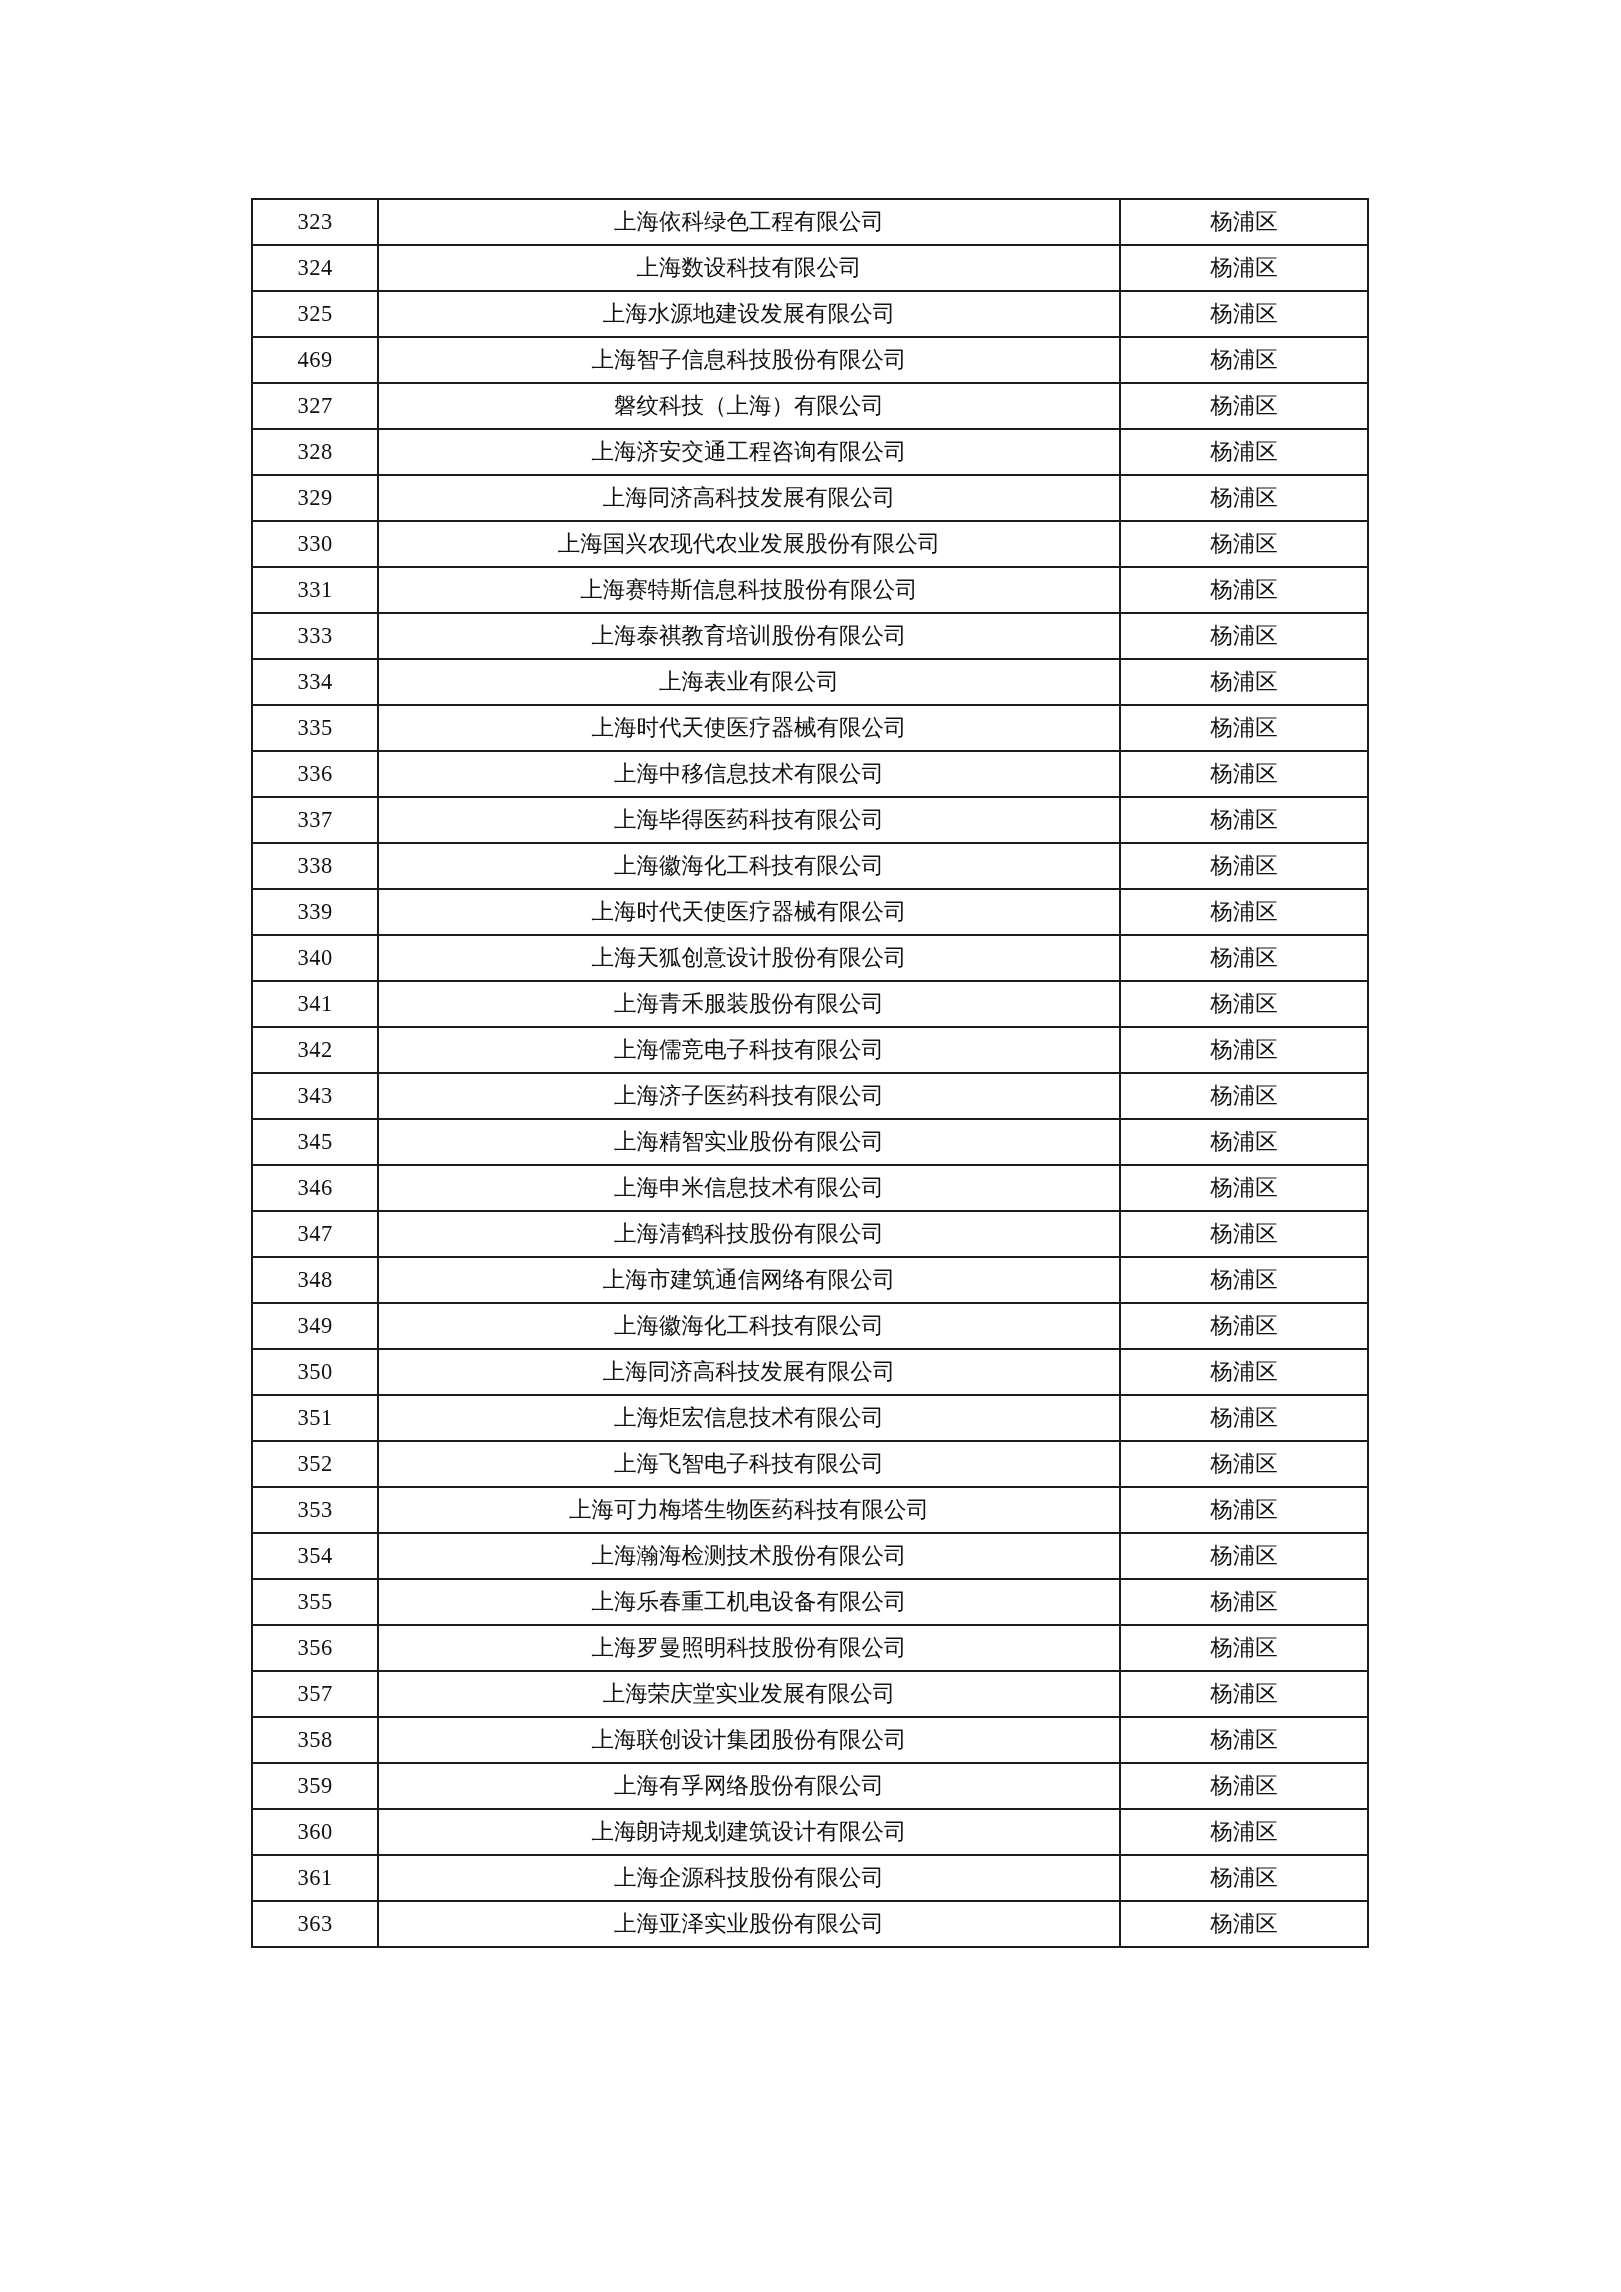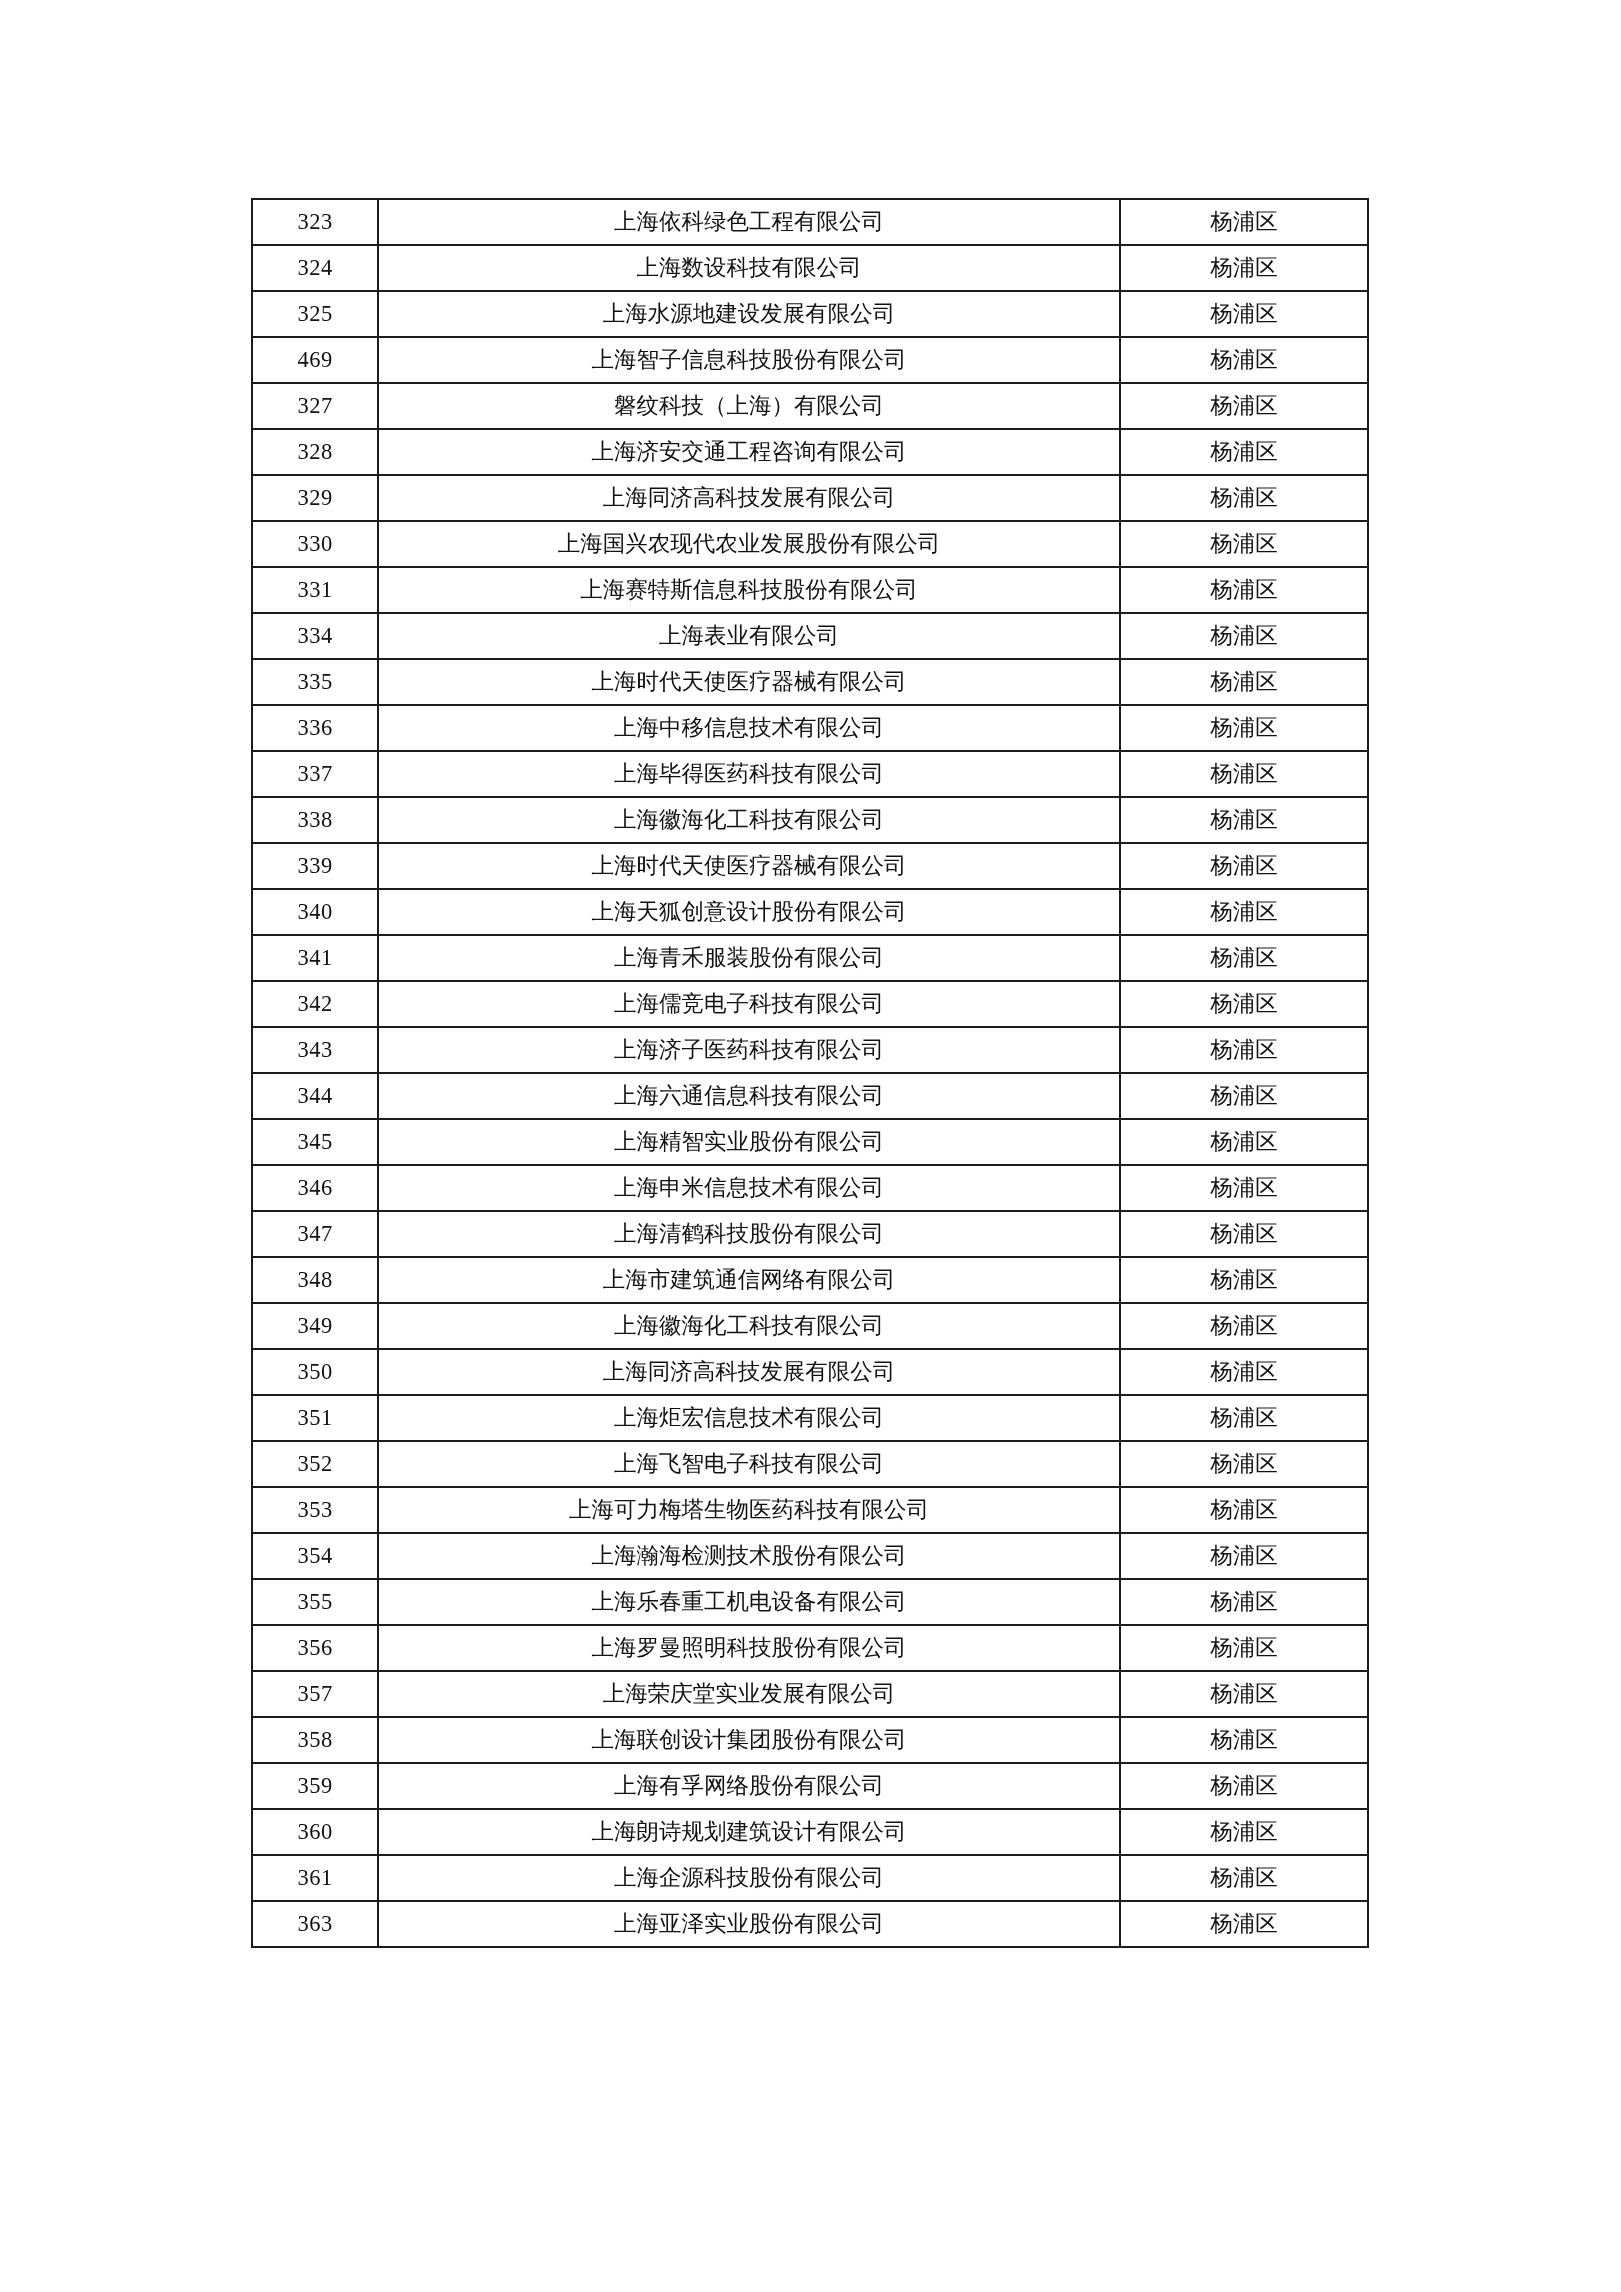"333" tr { html: none -> <tr> <td>333</td> <td>上海泰祺教育培训股份有限公司</td> <td>杨浦区</td> </tr> }
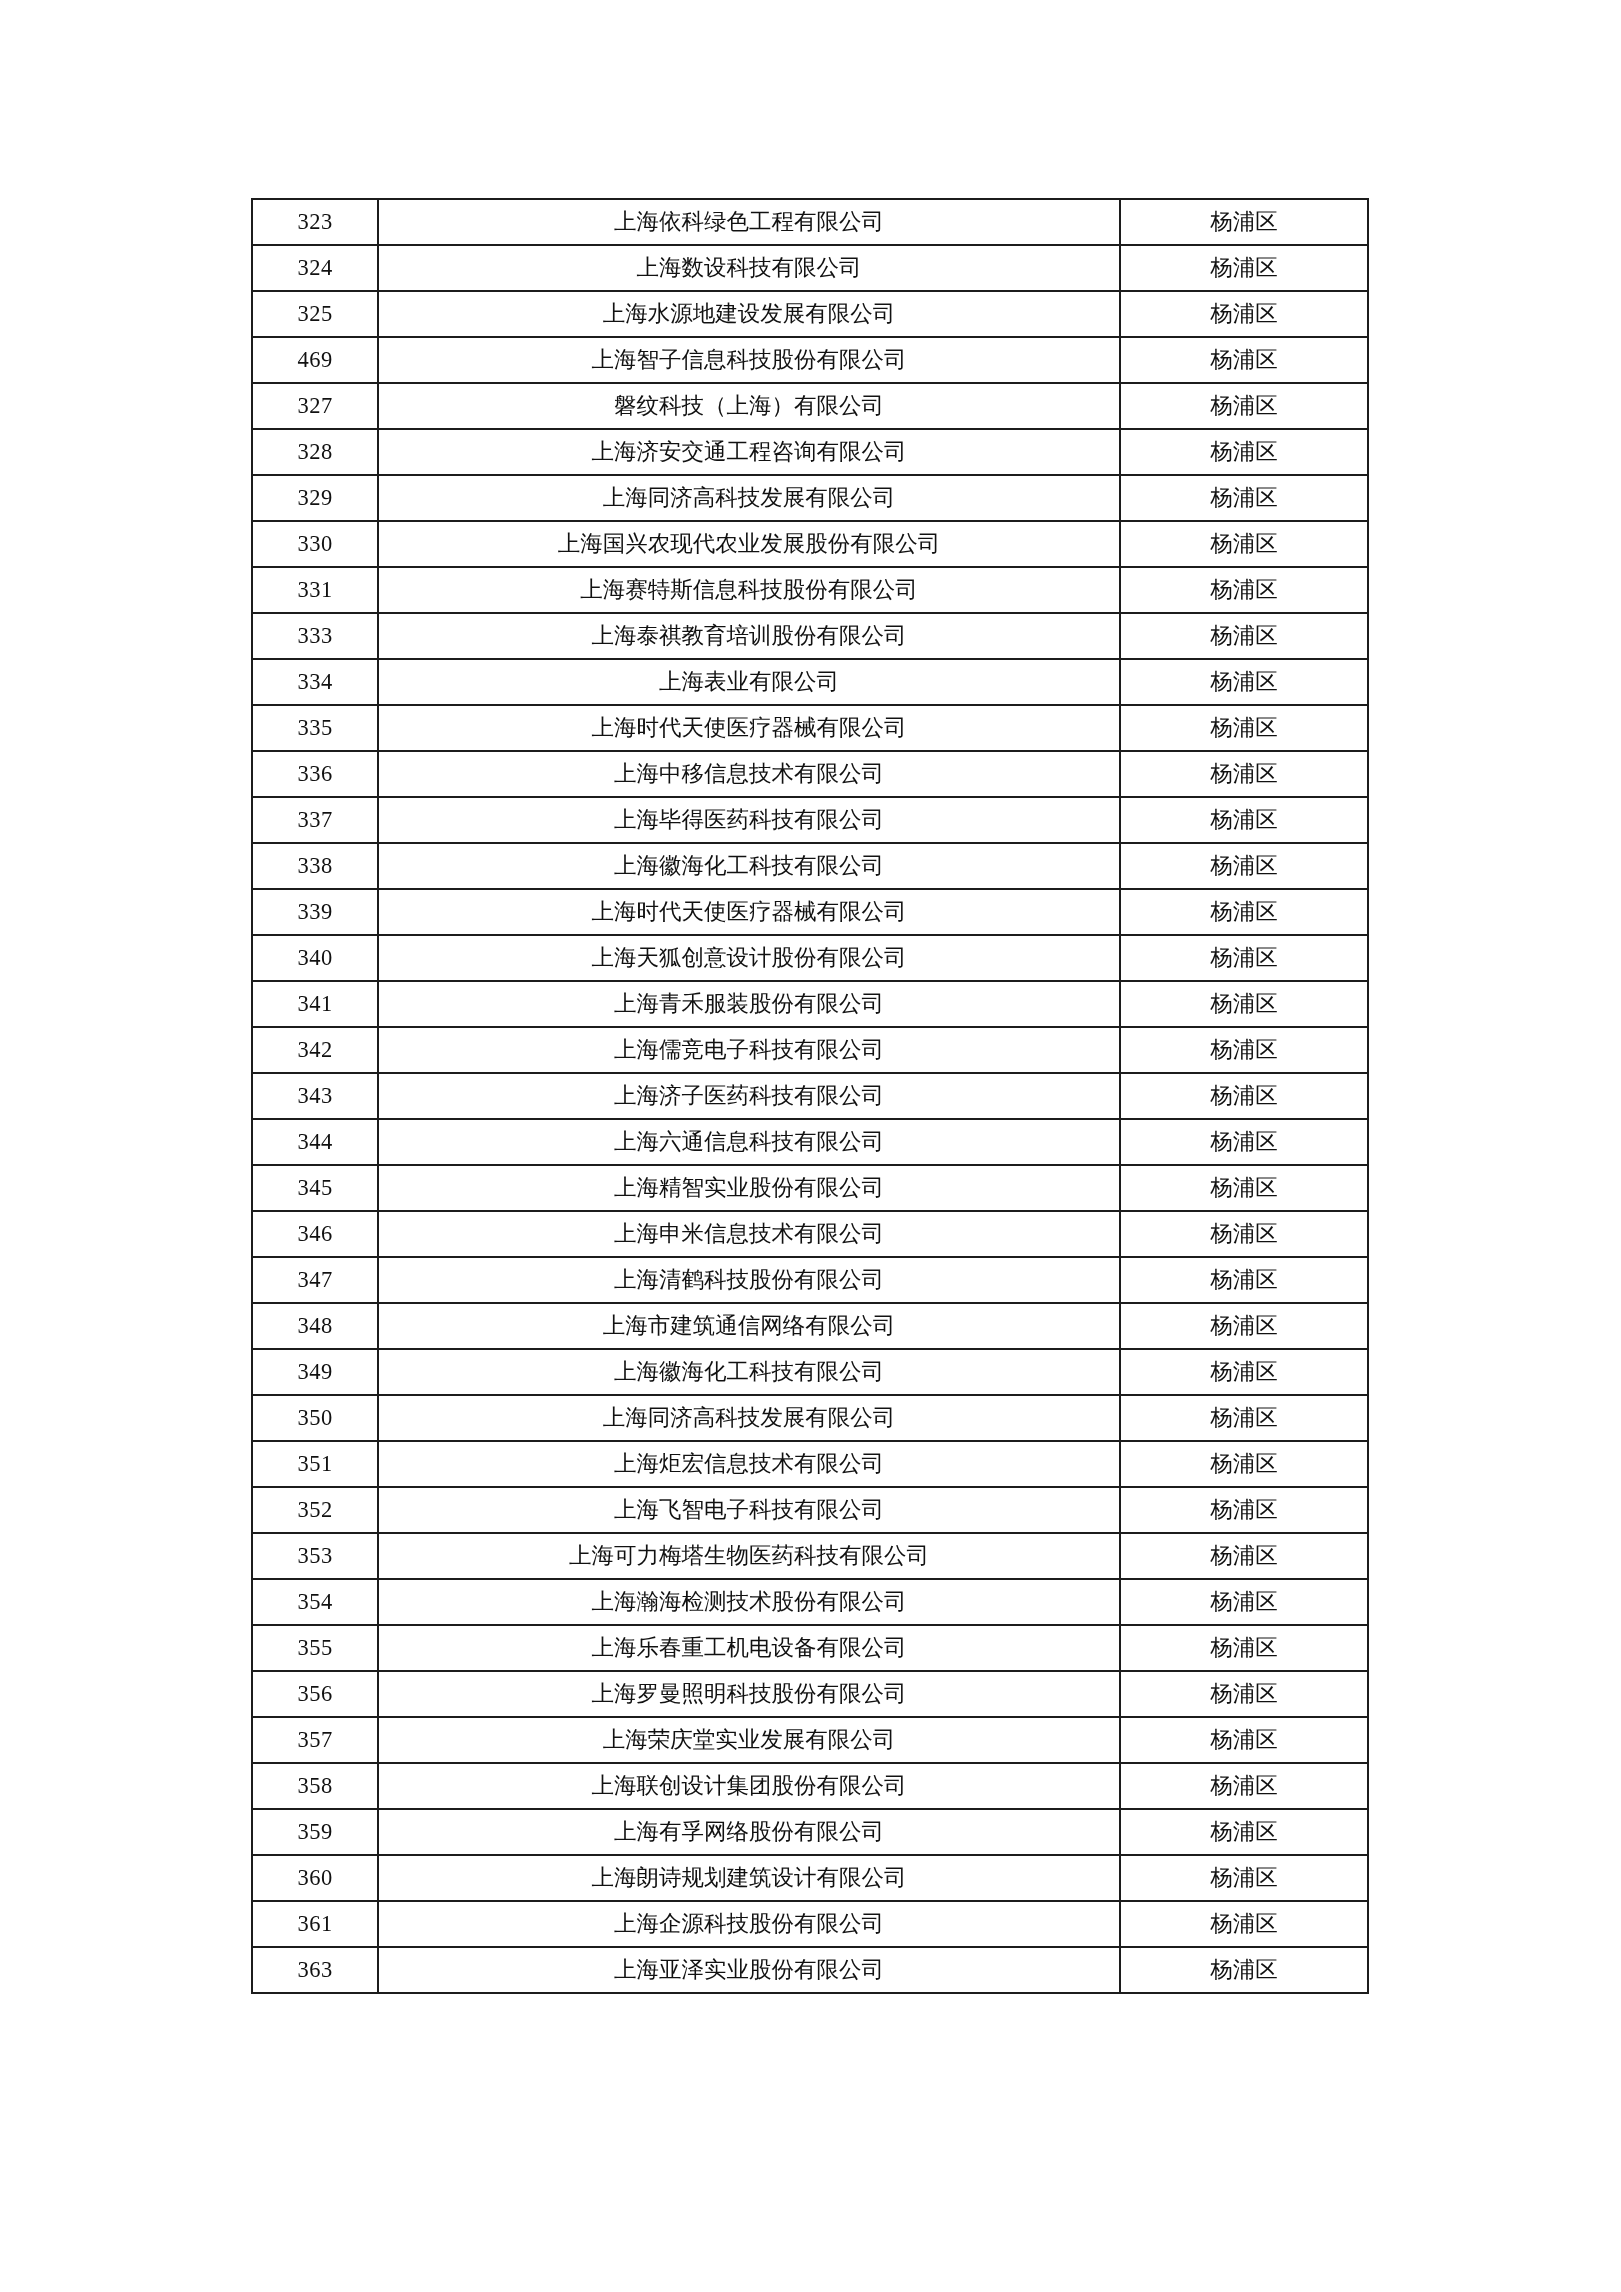"344" tr { html: <tr> <td>344</td> <td>上海六通信息科技有限公司</td> <td>杨浦区</td> </tr> -> none }
